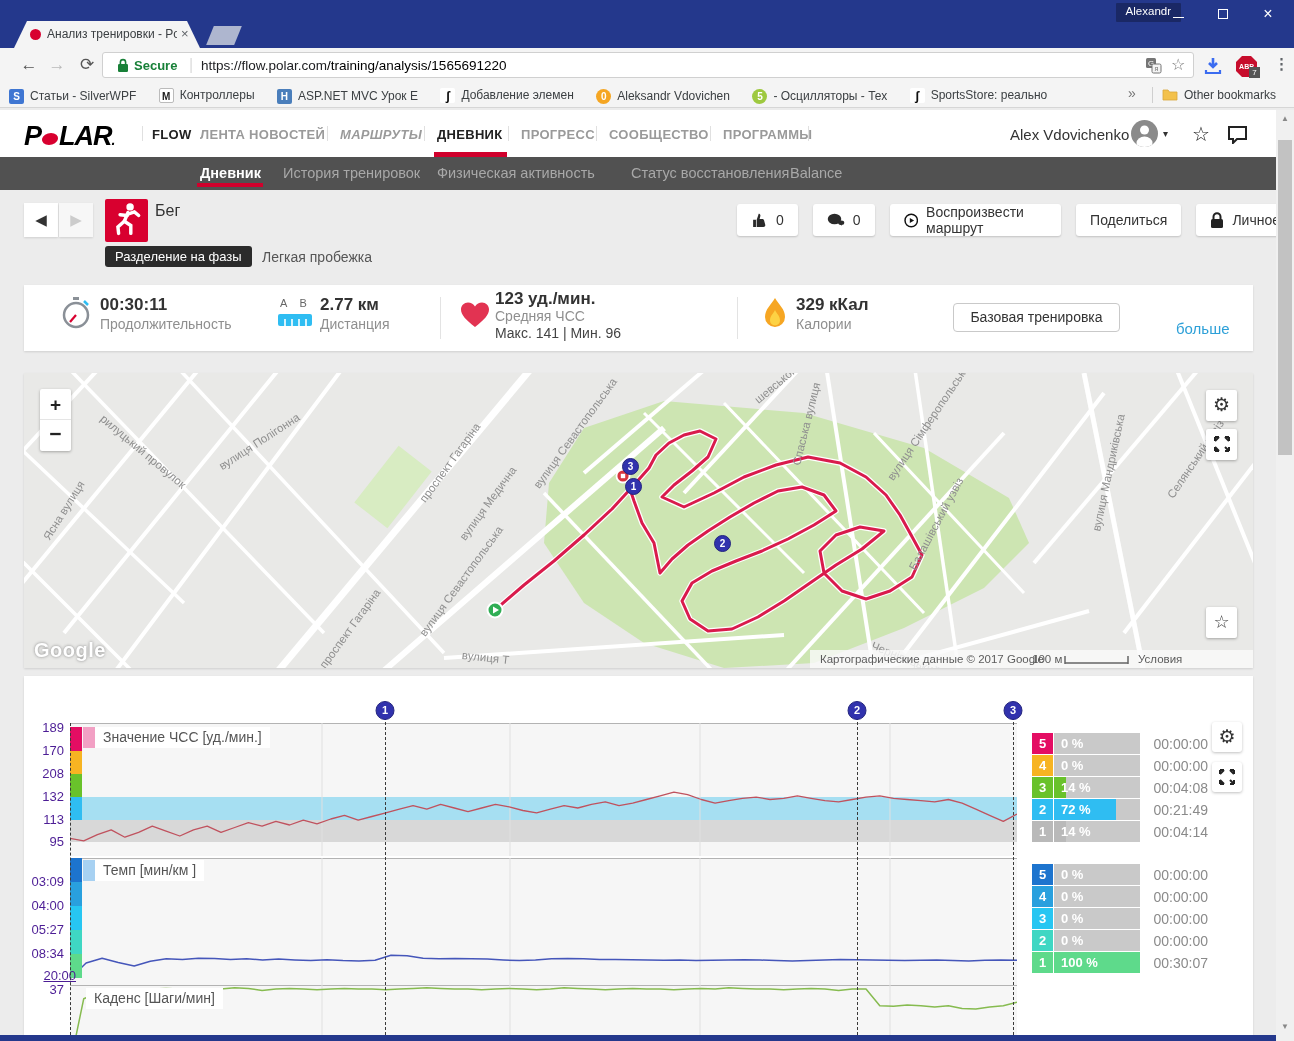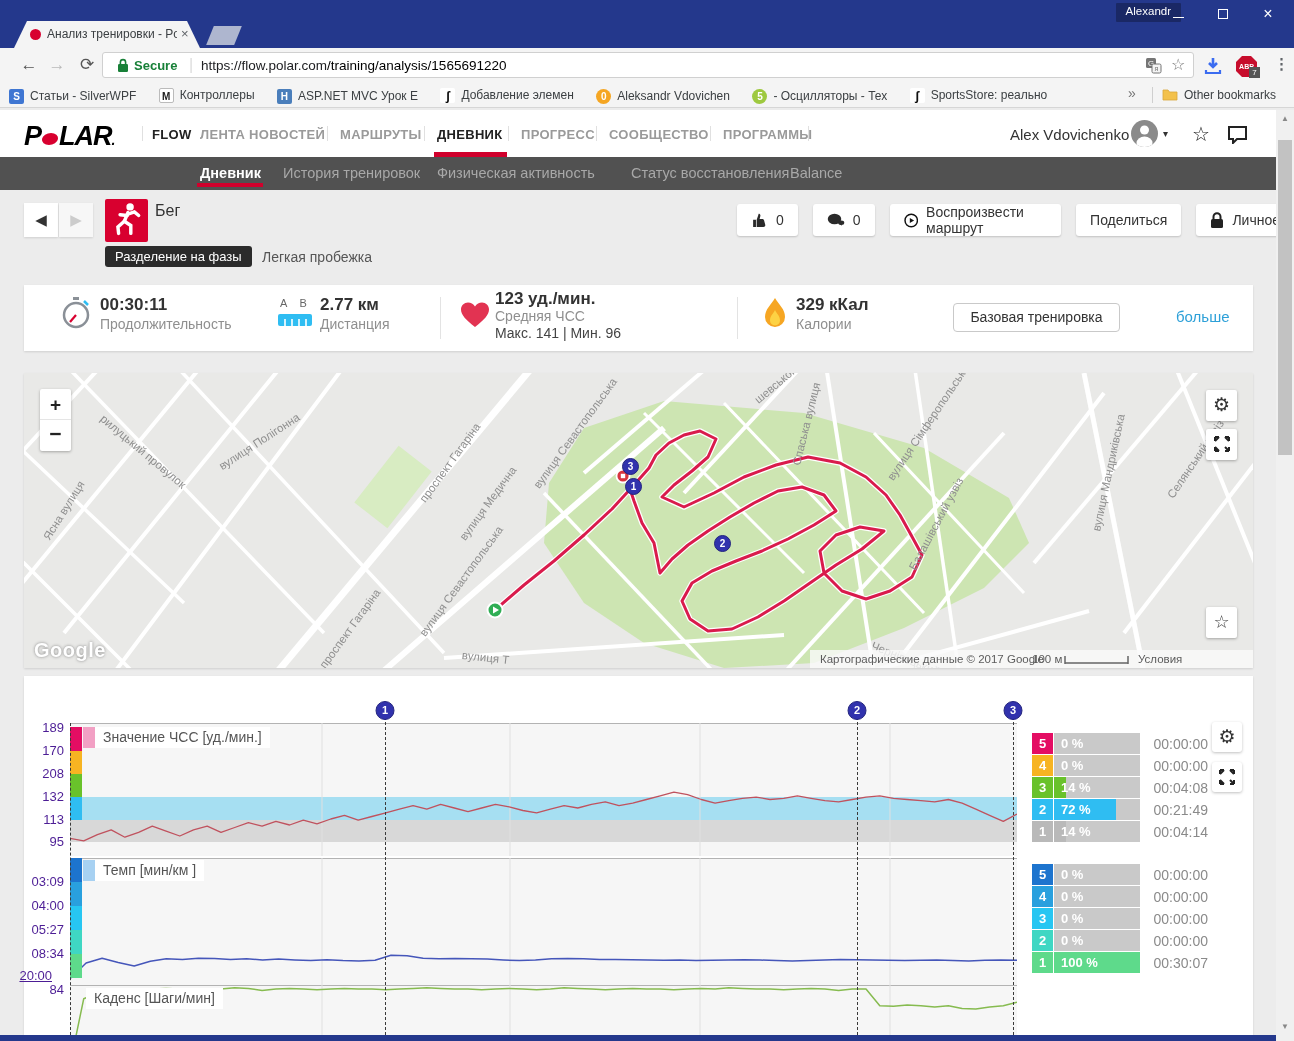"МАРШРУТЫ" span.abs { font-style: none -> italic }
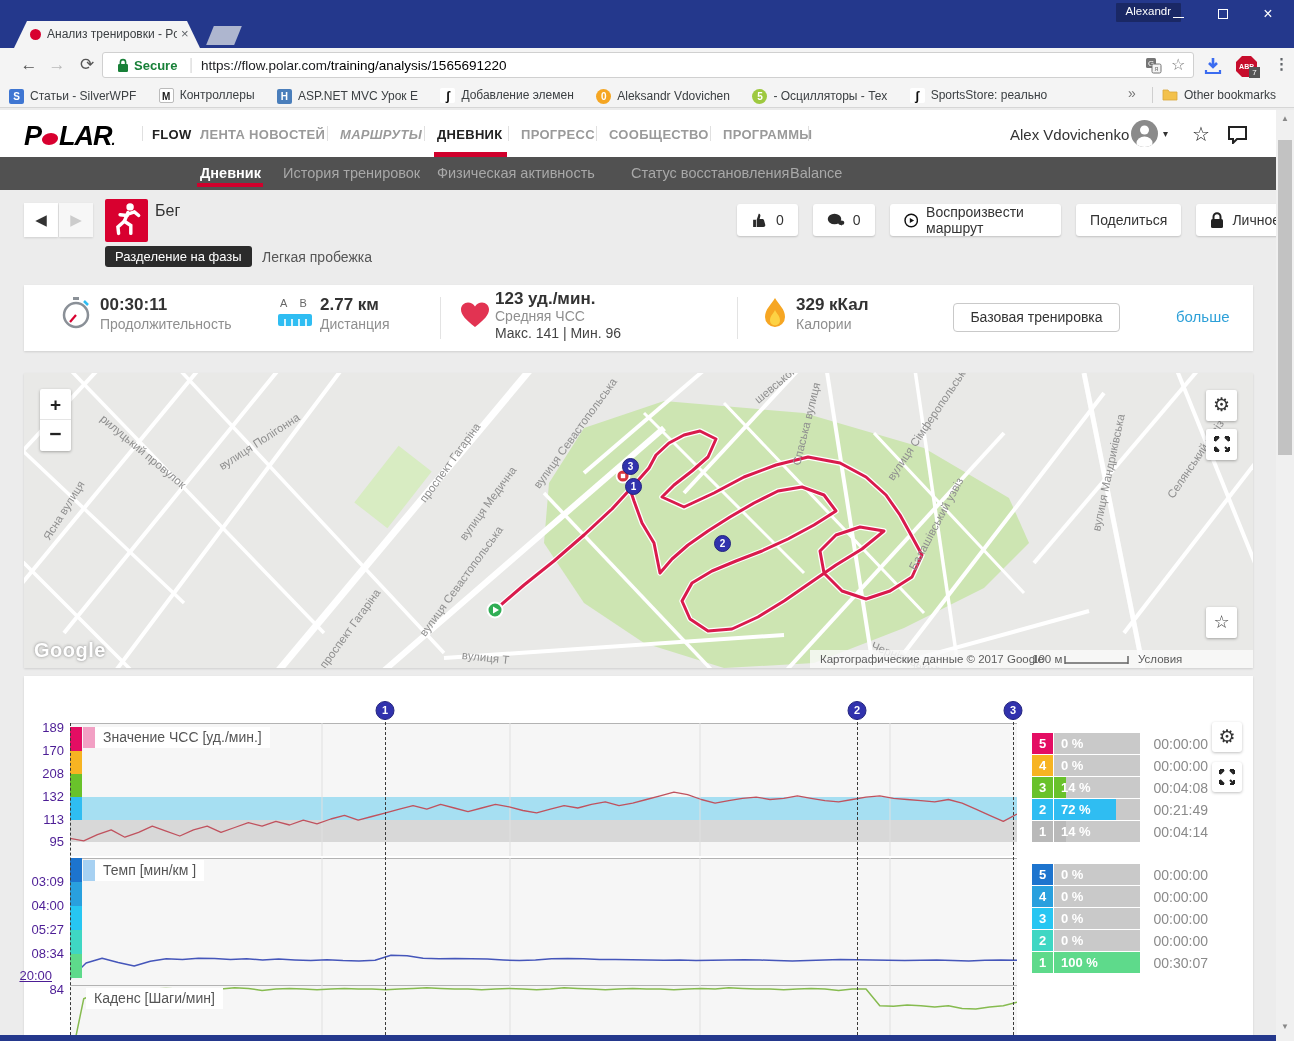"больше" span.abs { top: 308px -> 320px }
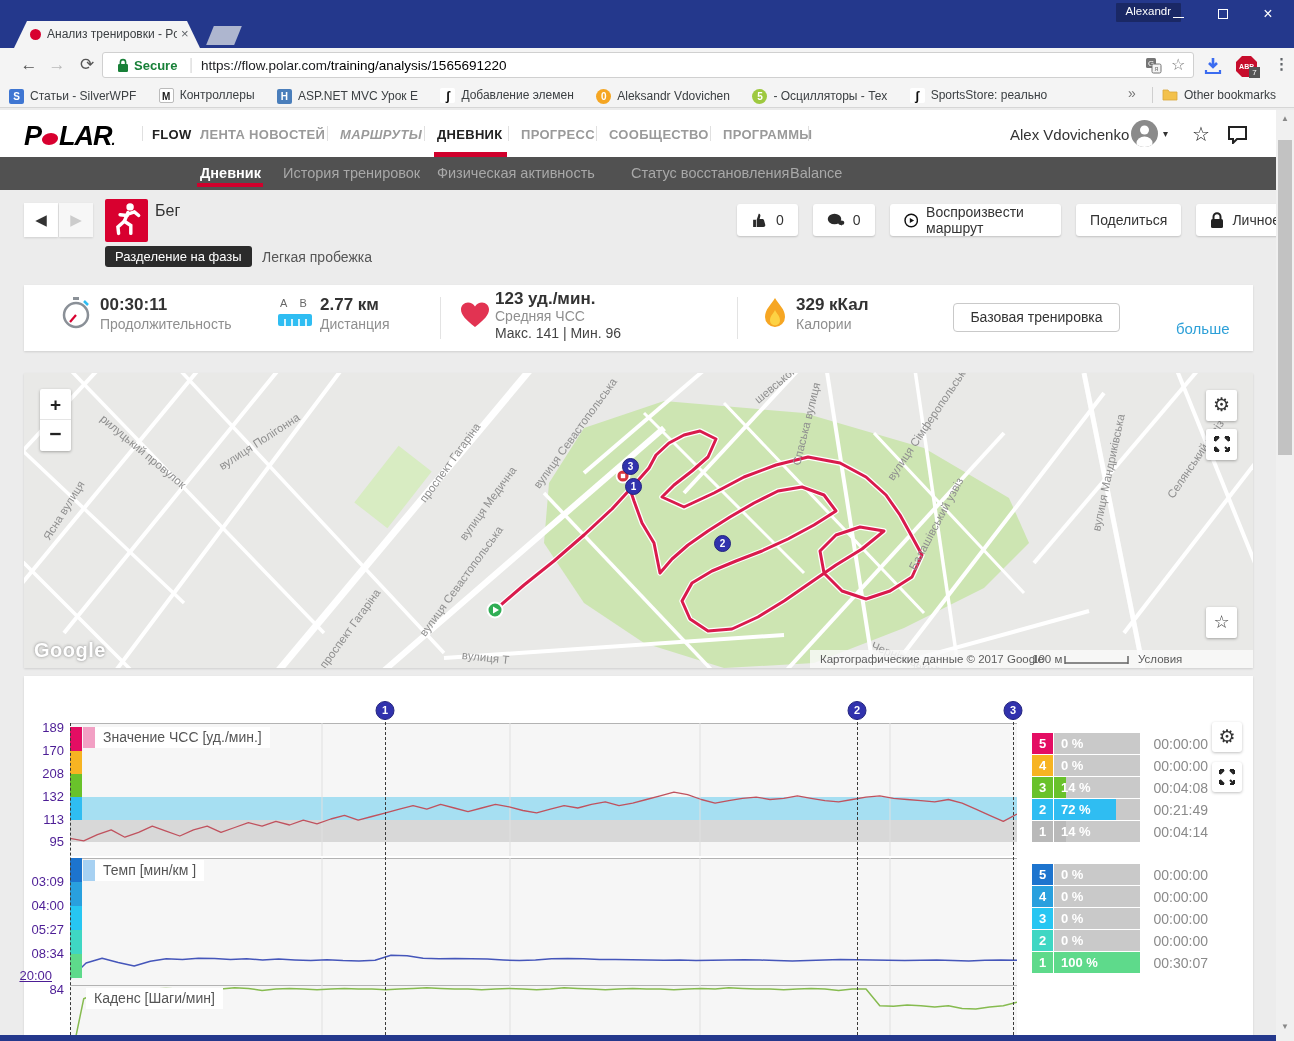"20:00" span.tick { left: 8px -> 32px }
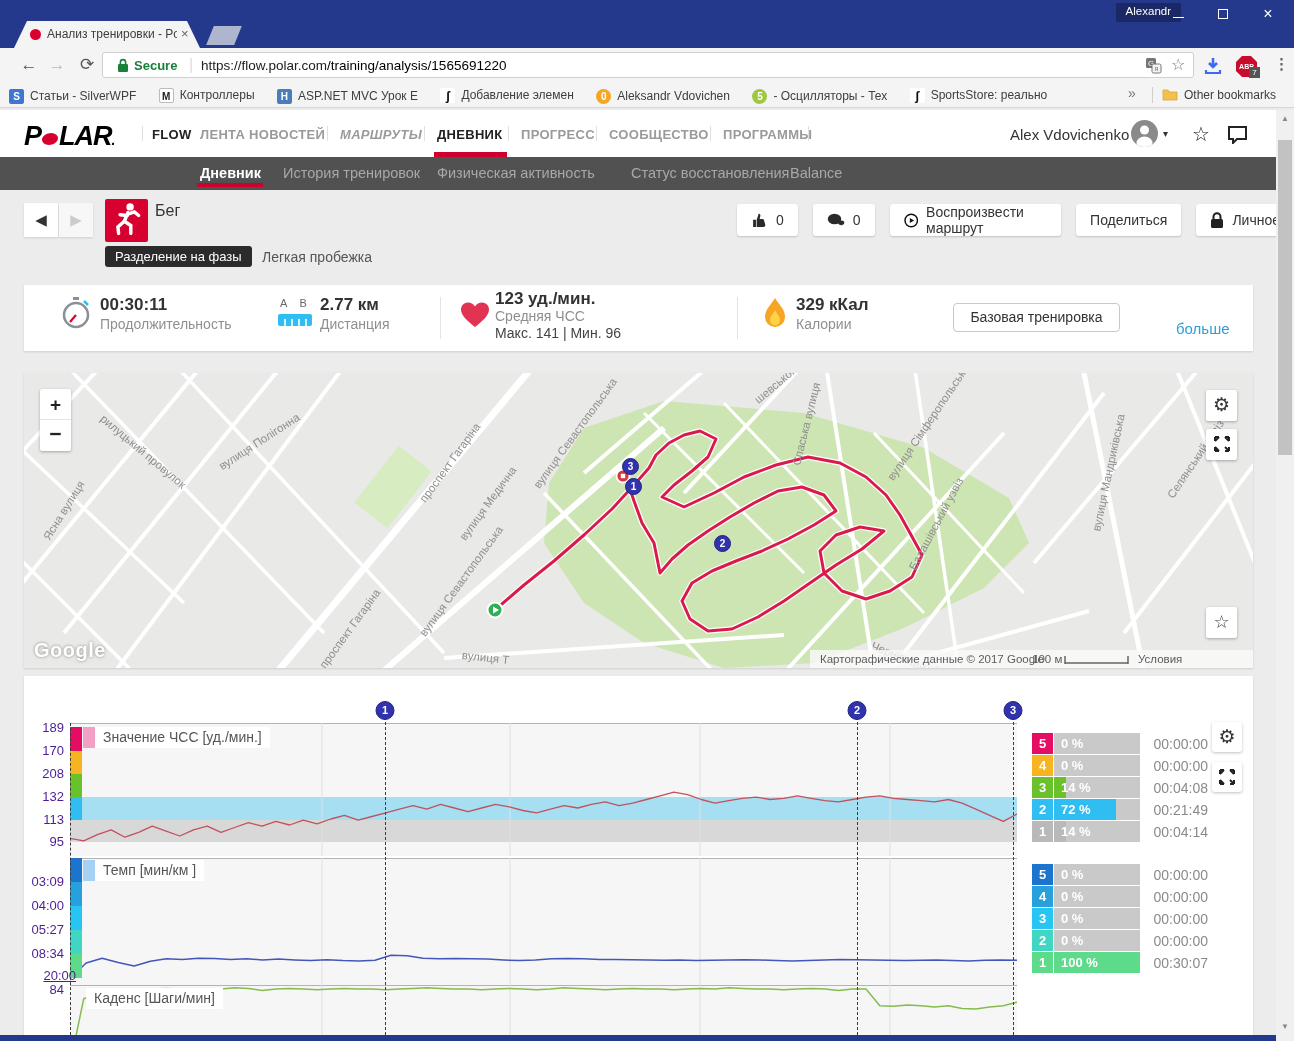"84" span.tick { text: 84 -> 37 }
